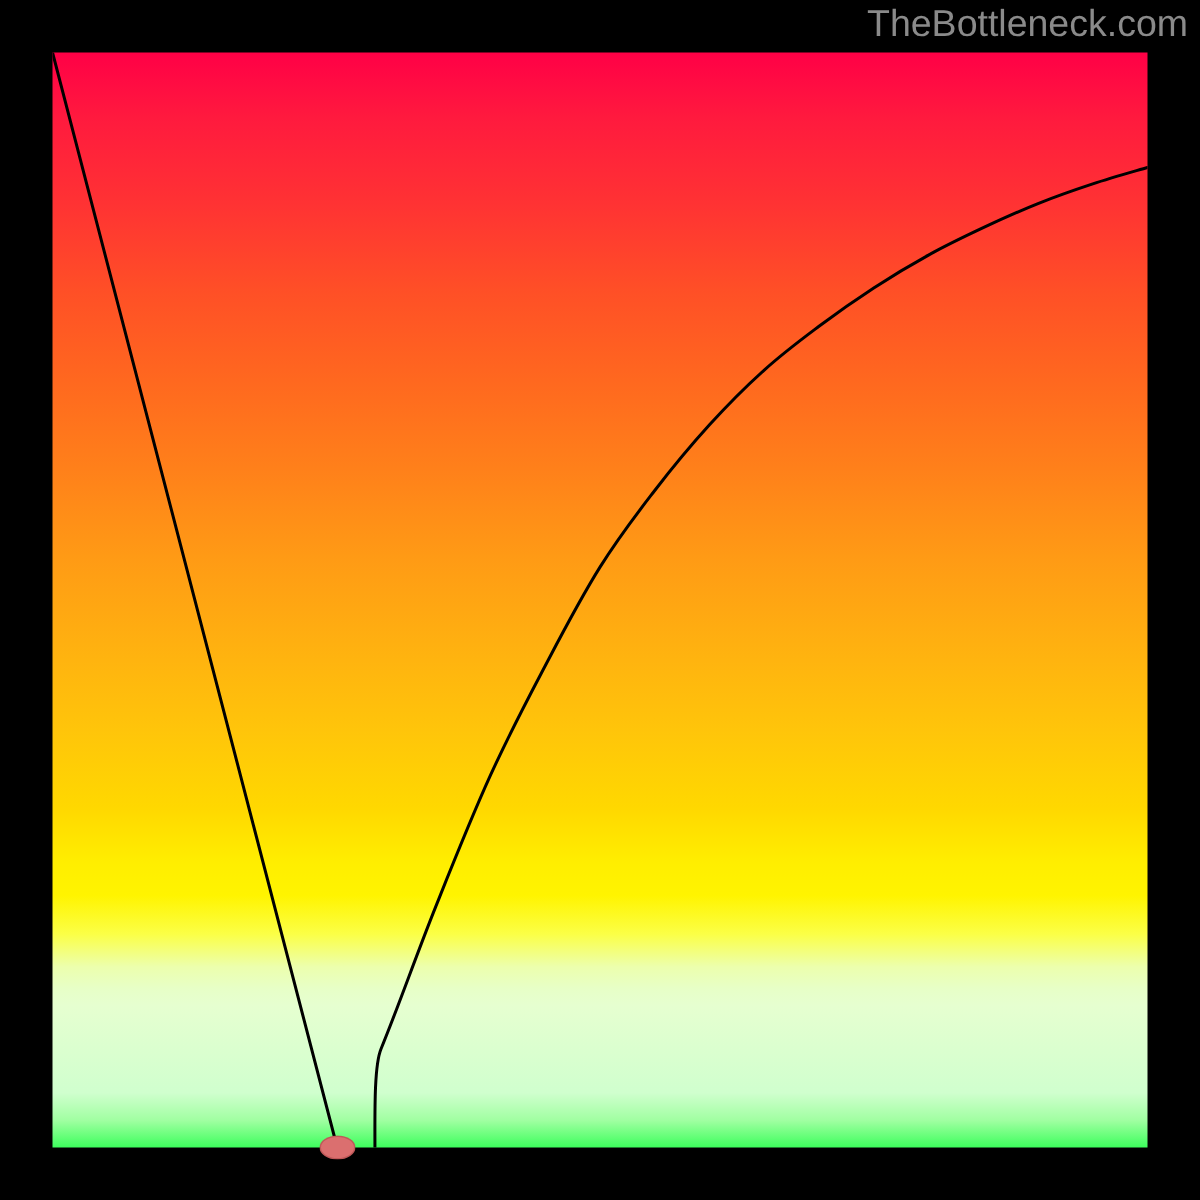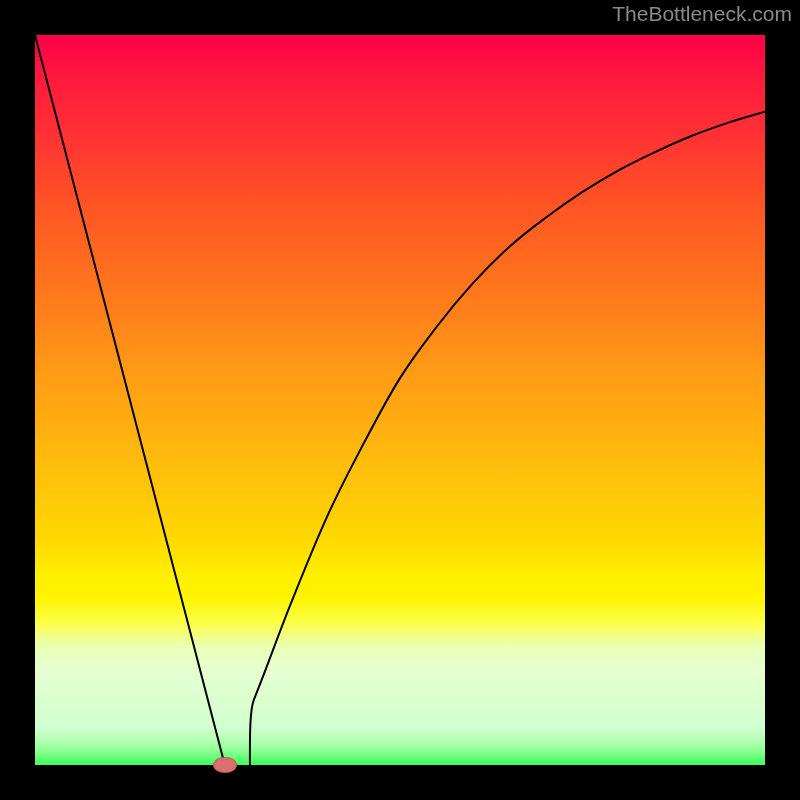"TheBottleneck.com" .attribution { font-size: 21px -> 25px }
